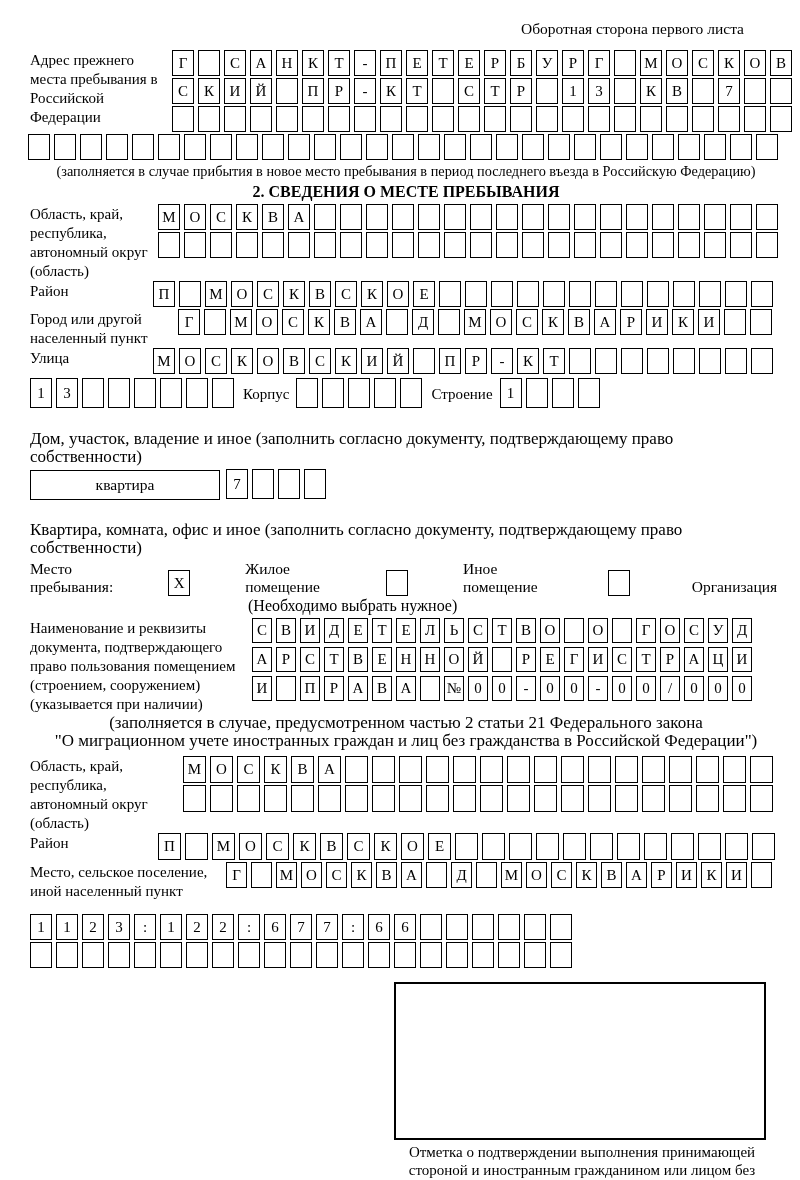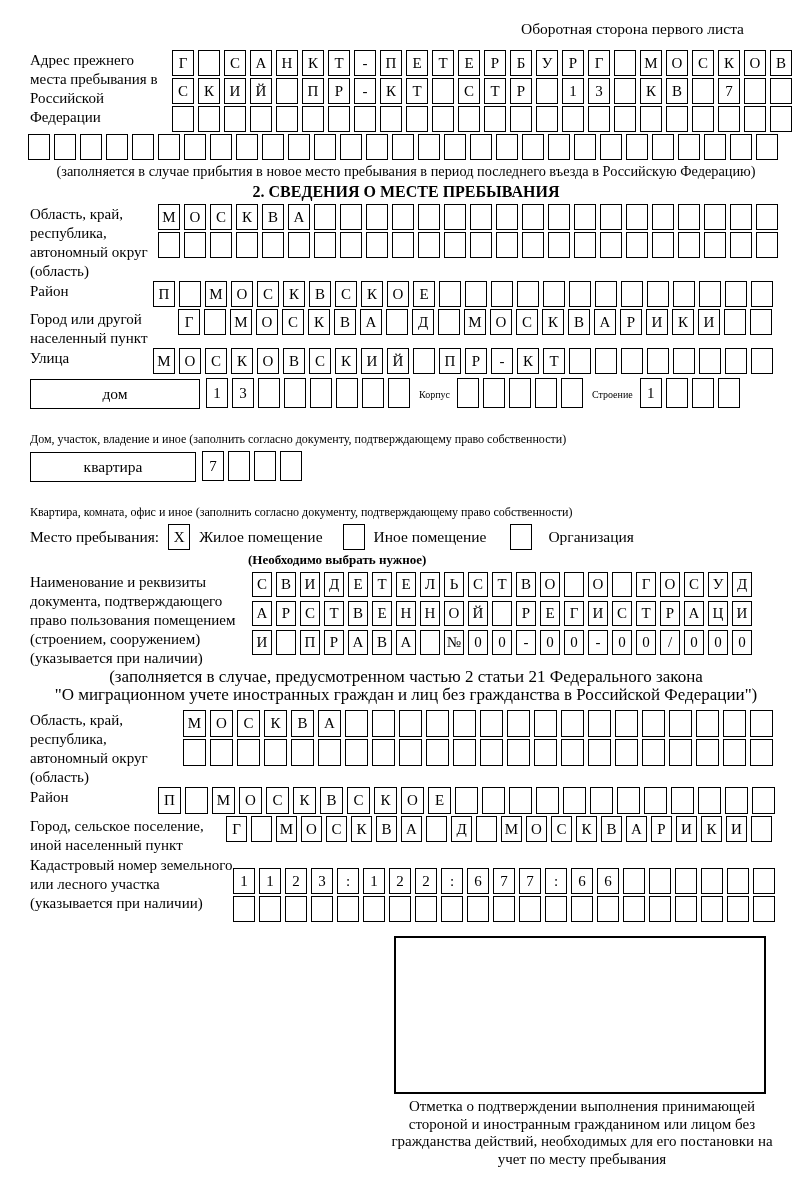"дом" span.big-box { html: <span>дом</span> -> none }
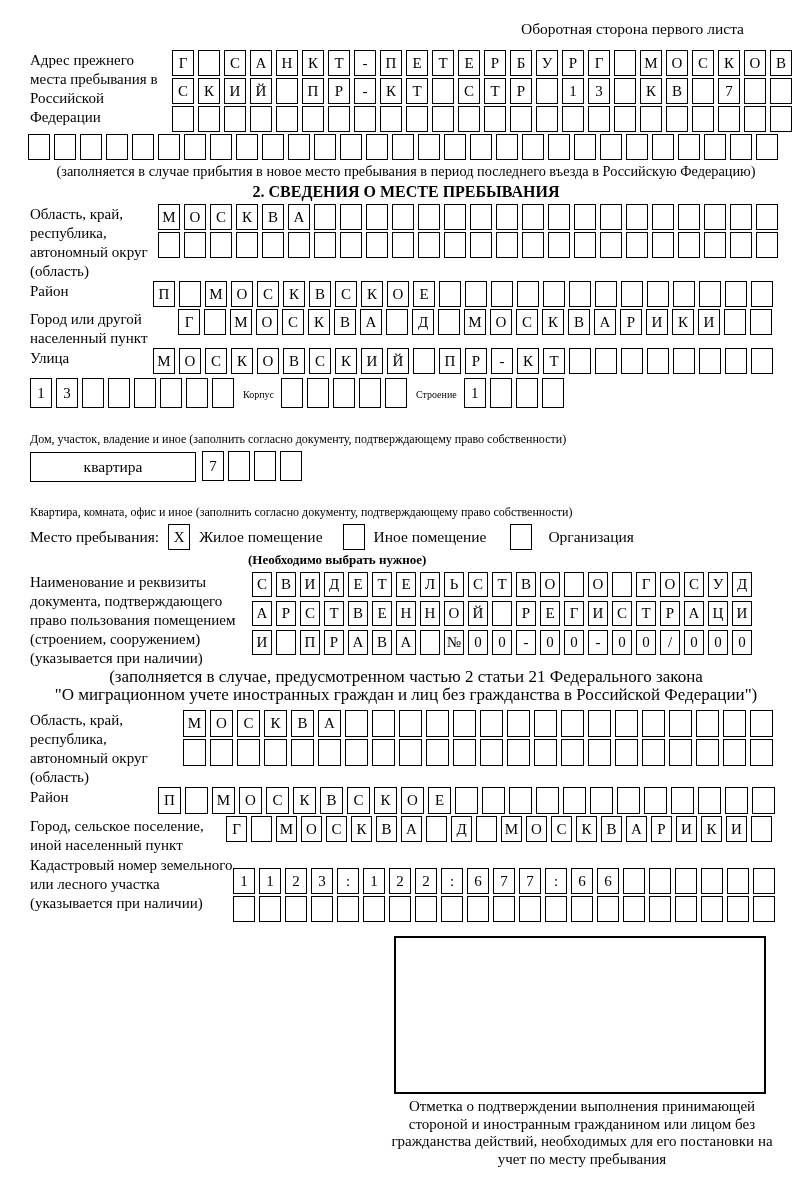"Корпус" .inline-lbl { font-size: 10px -> 15px }
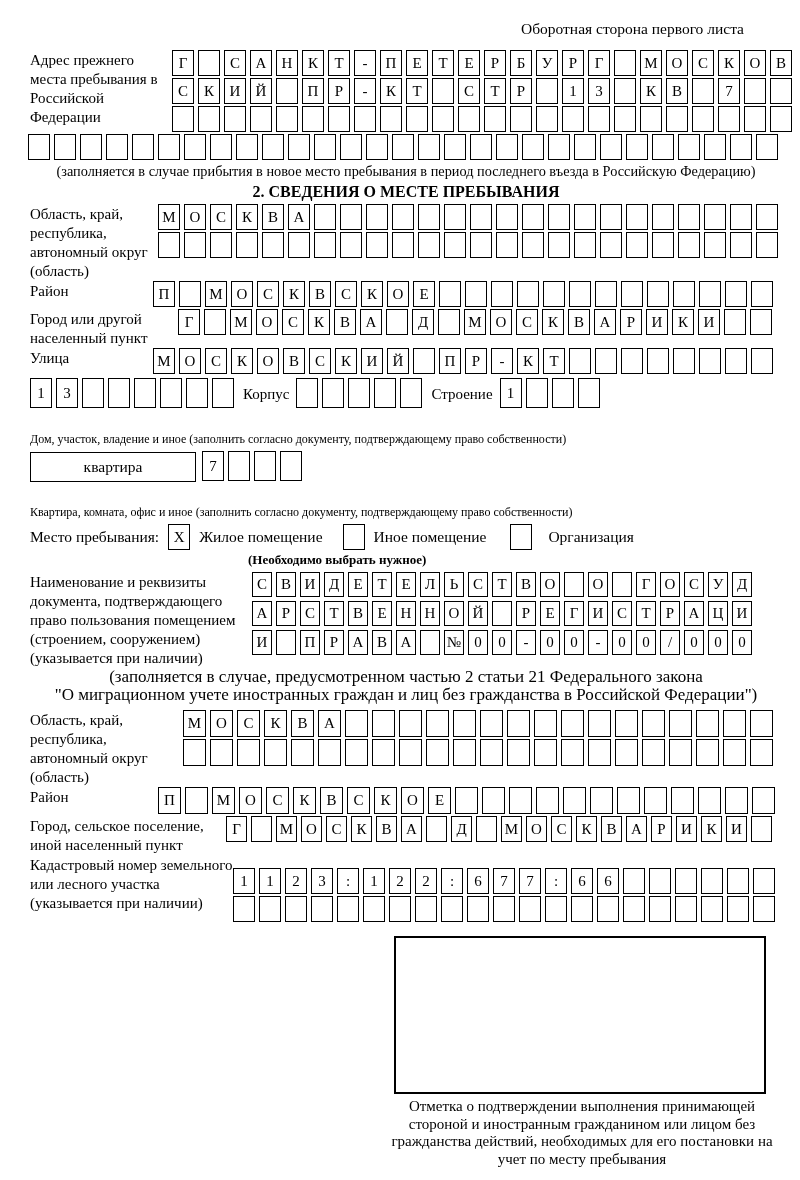"Дом, участок, владение и иное" .note-small { font-size: 12px -> 17px }
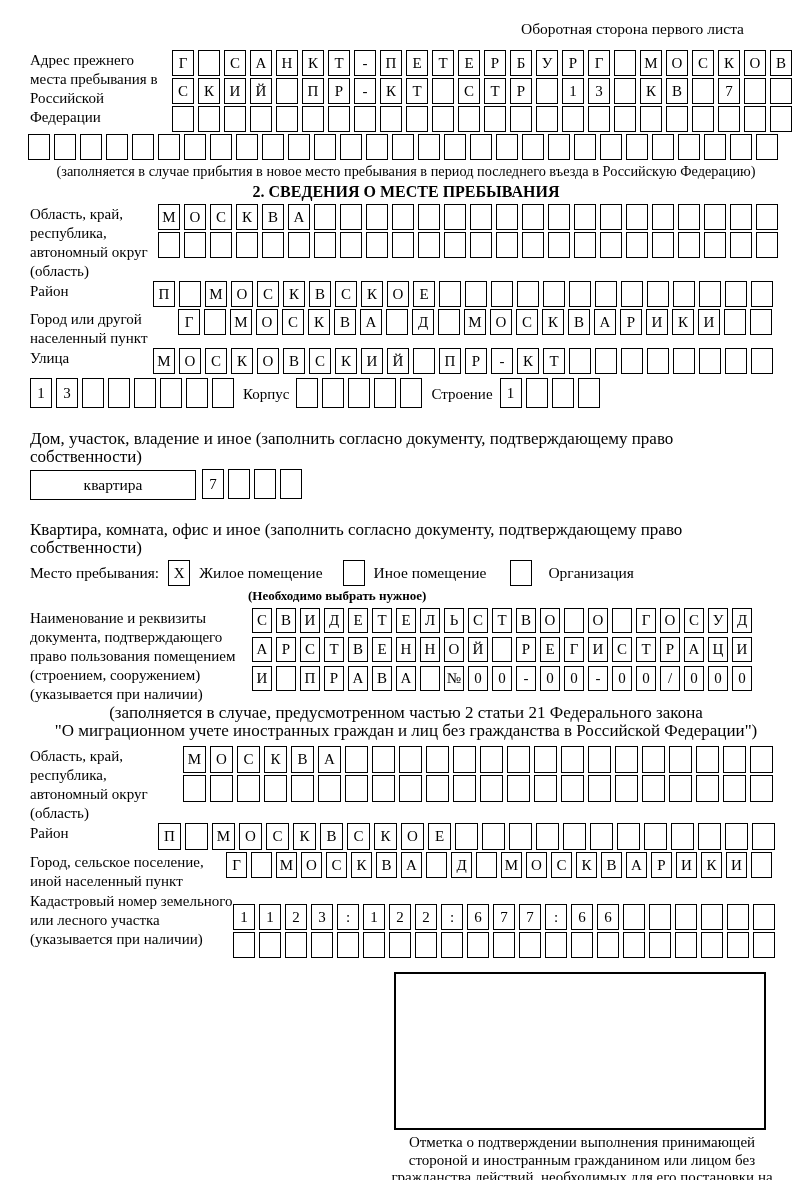"квартира" .bb202 { width: 166px -> 190px }
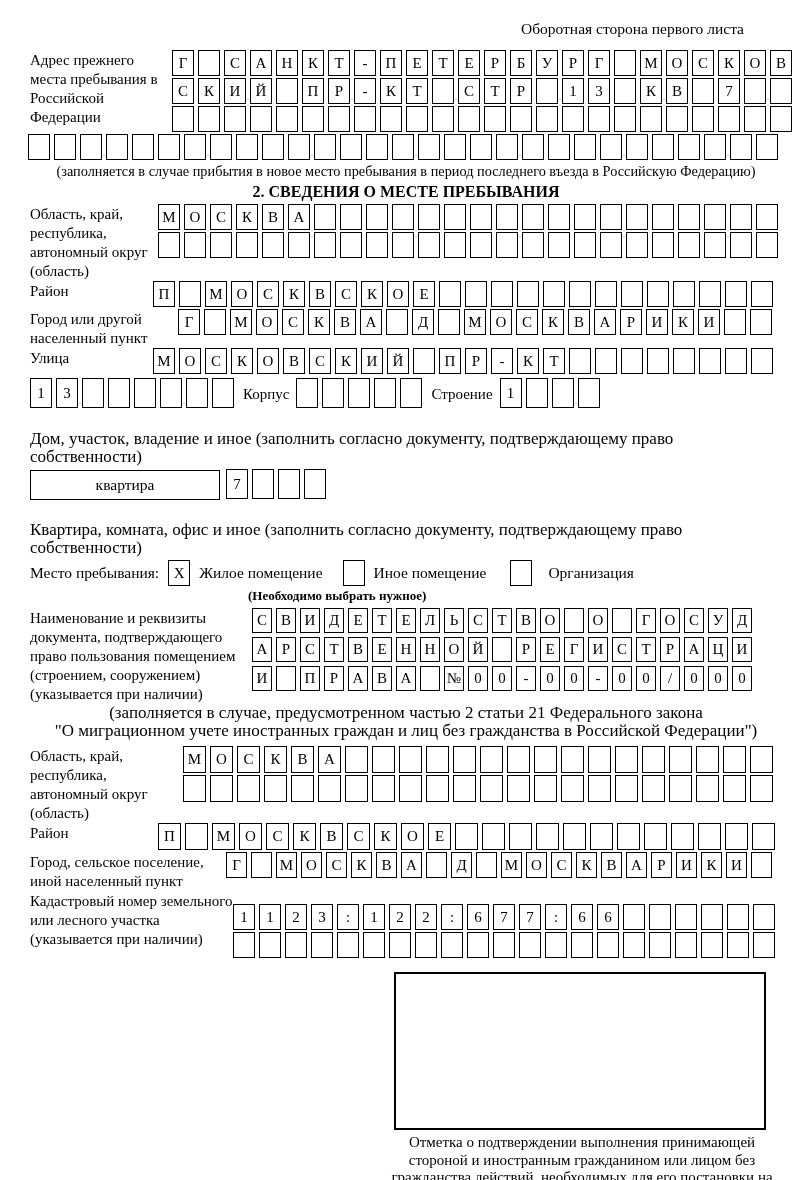"Место пребывания:" .place-row { align-items: center -> flex-end; gap: none -> 46px }
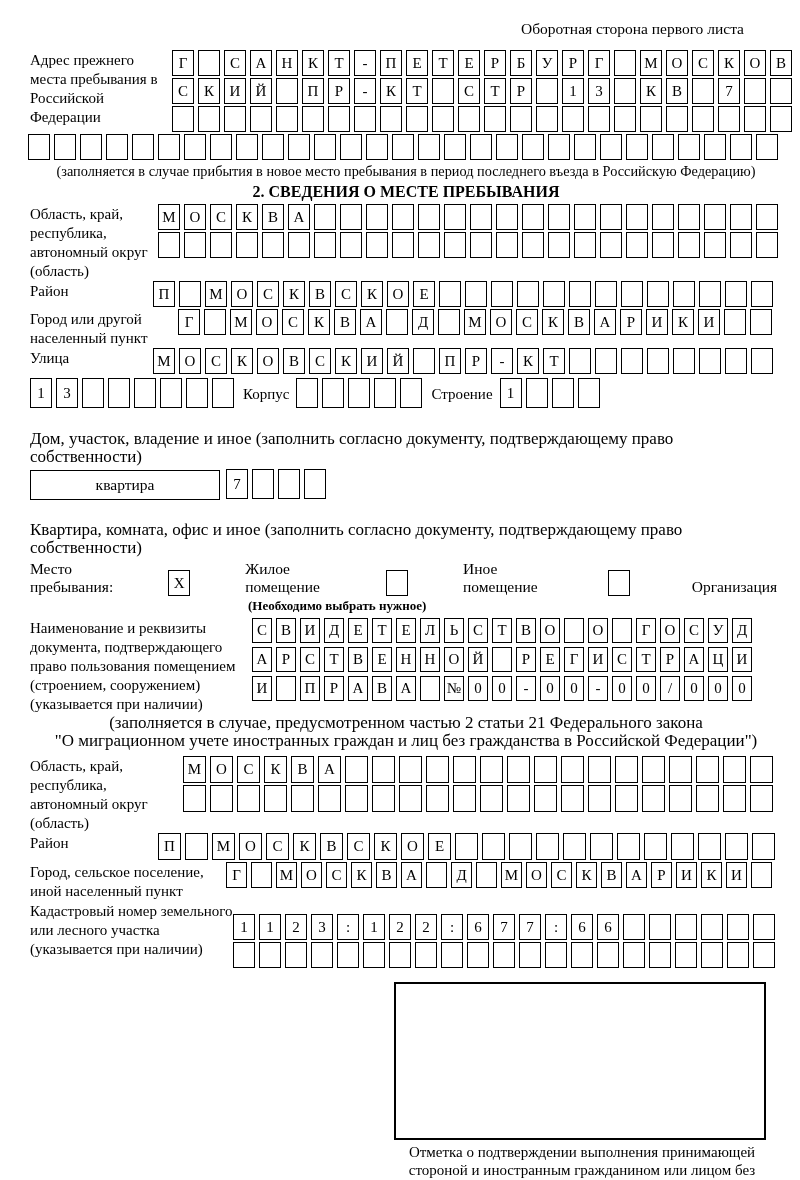"(Необходимо выбрать нужное)" .choose-note { font-size: 13px -> 16px; font-weight: bold -> none }
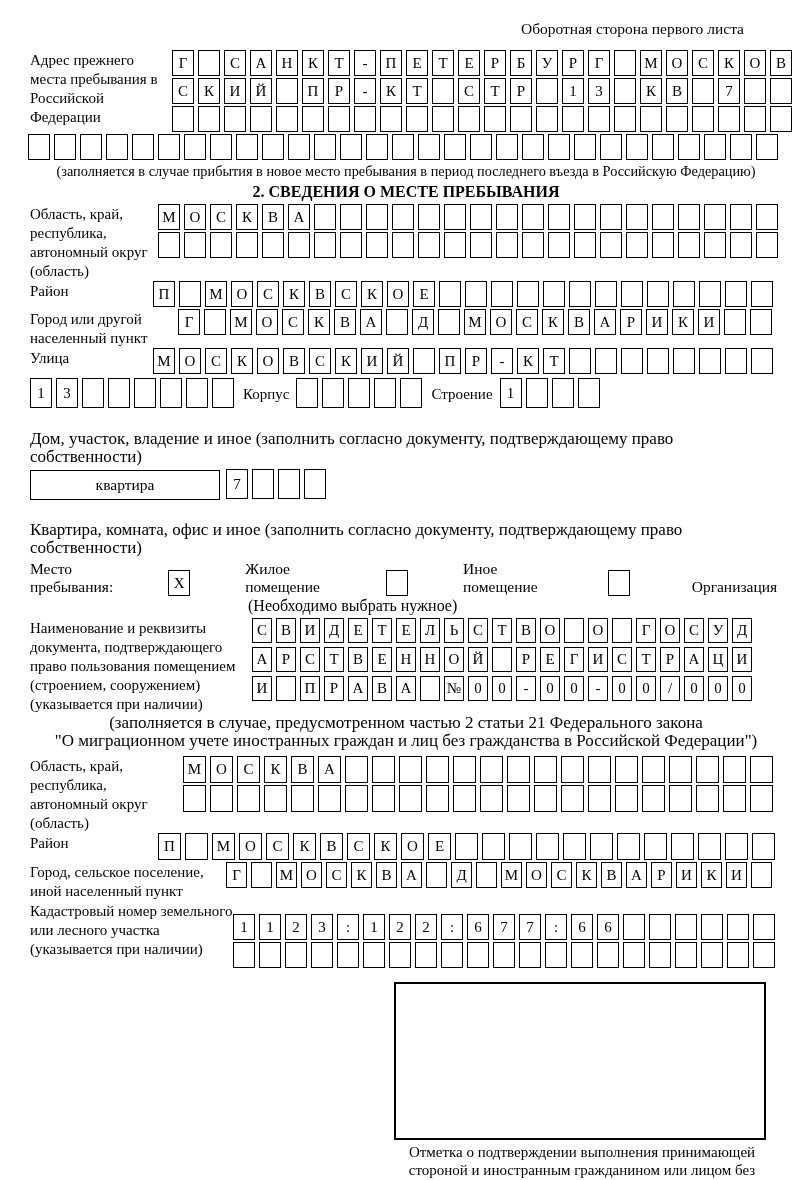"Город, сельское поселение, иной" div.flabel { text: Город -> Место }
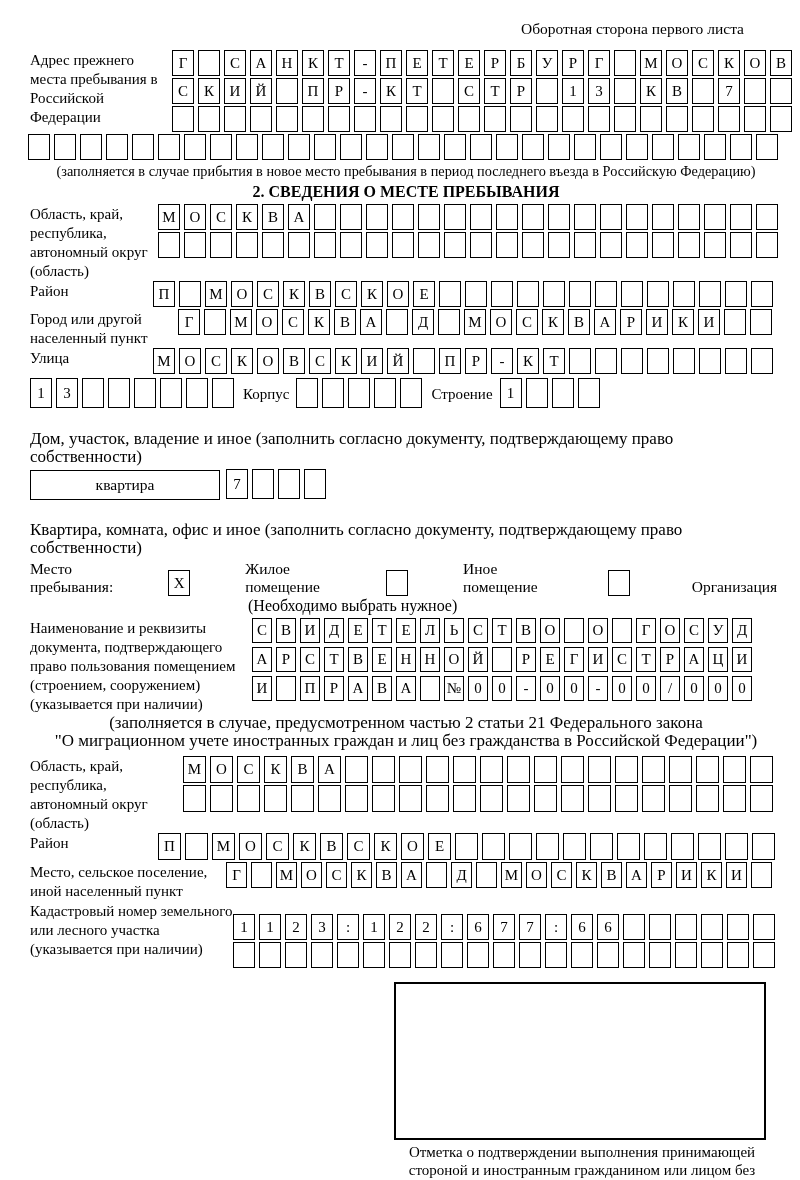"Кадастровый номер земельного или лесного" div.flabel { html: <div>Кадастровый номер земельного или лесного участка (указывается при наличии)</div> -> none }
